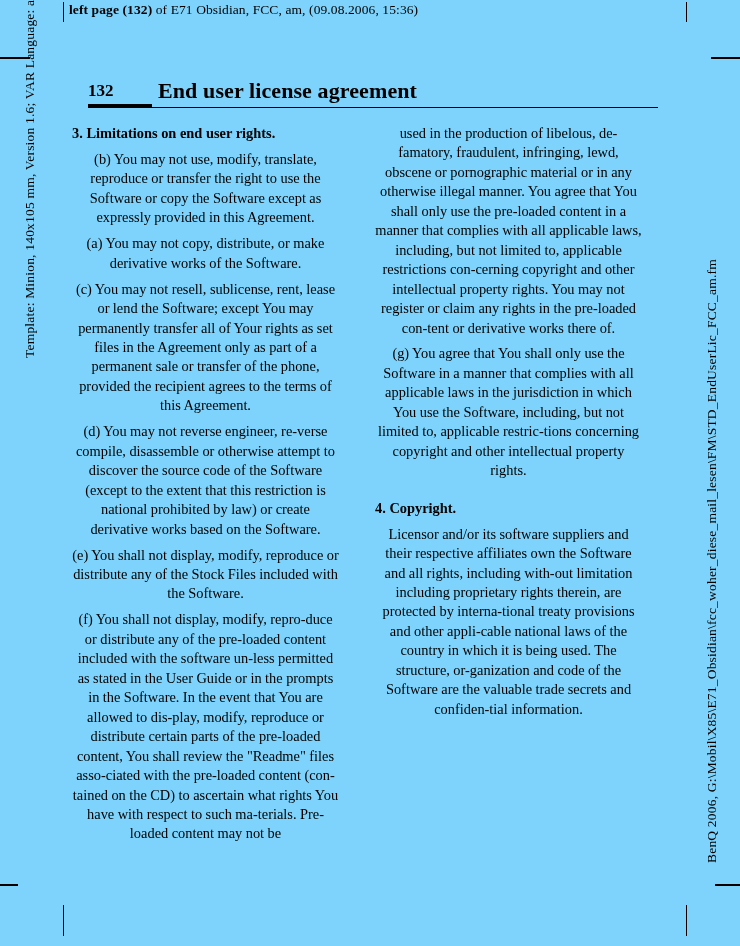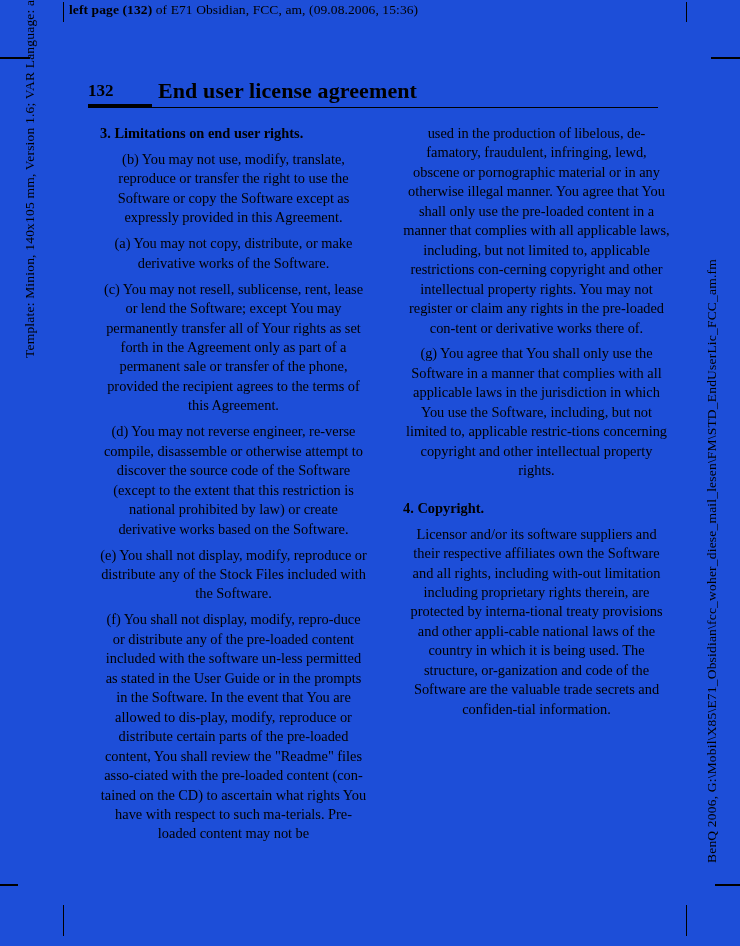"left page (132) of E71" #page { background: #1d4ed8 -> #7dd3fc }
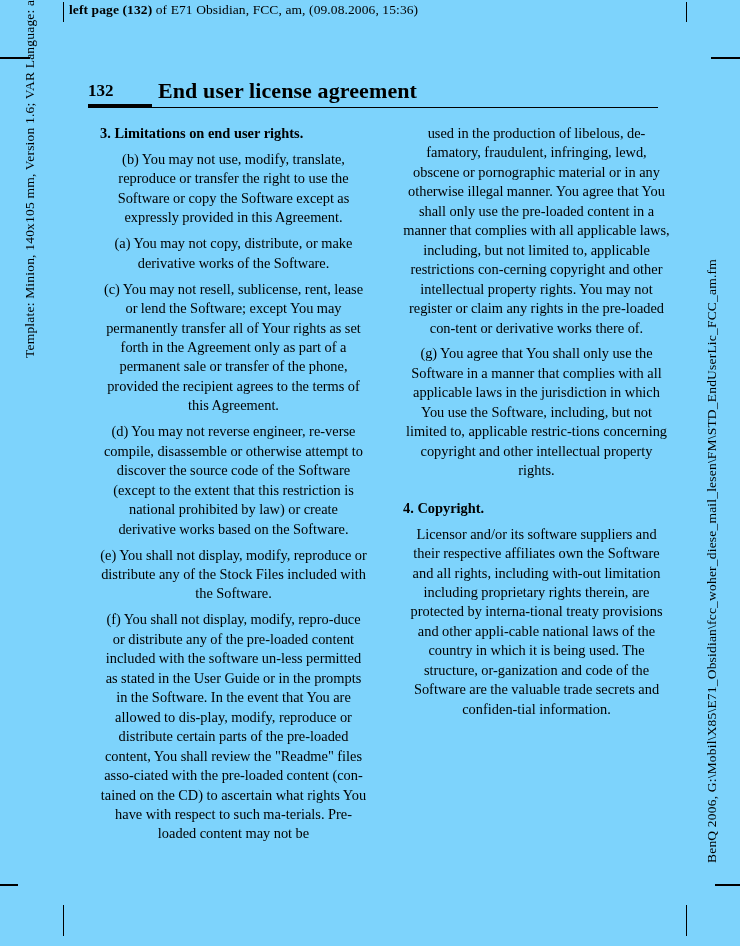"3. Limitations on end user" #body-cols { left: 100px -> 72px }
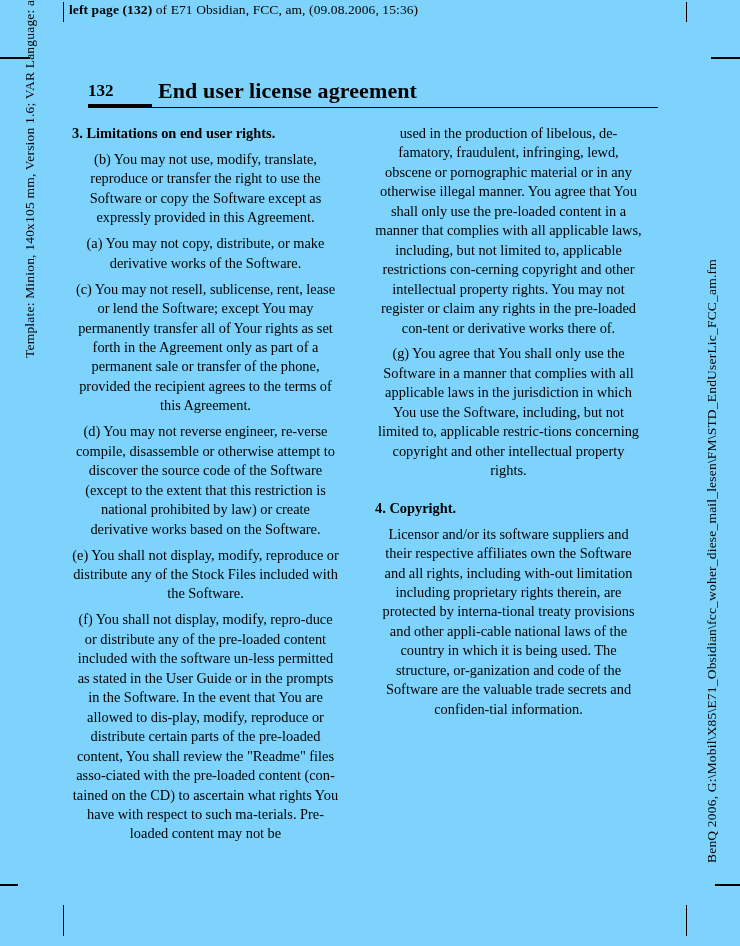"(c) You may not resell," div.para { text: forth -> files }
